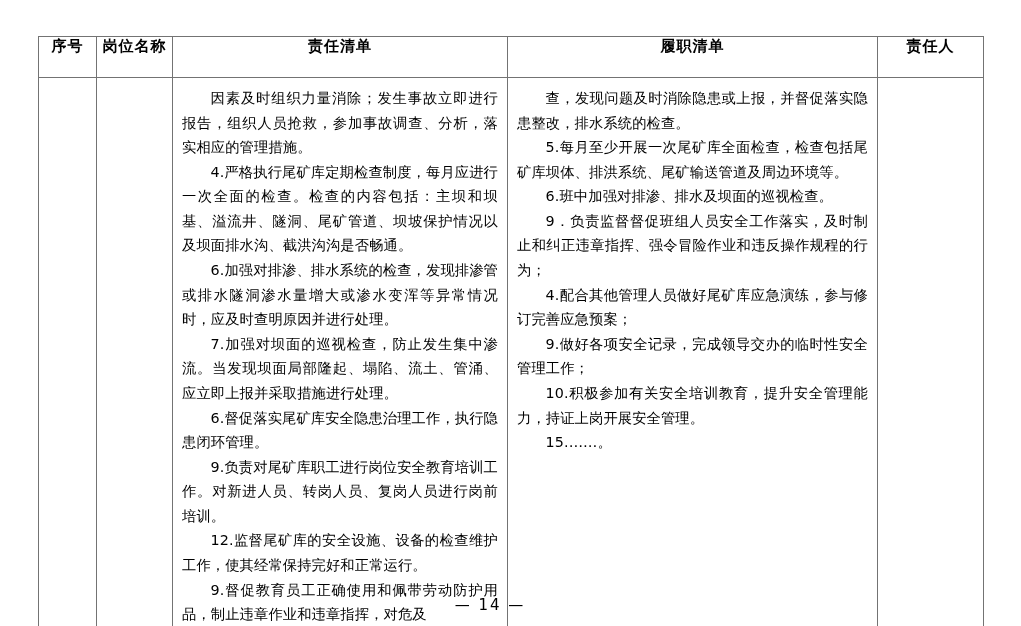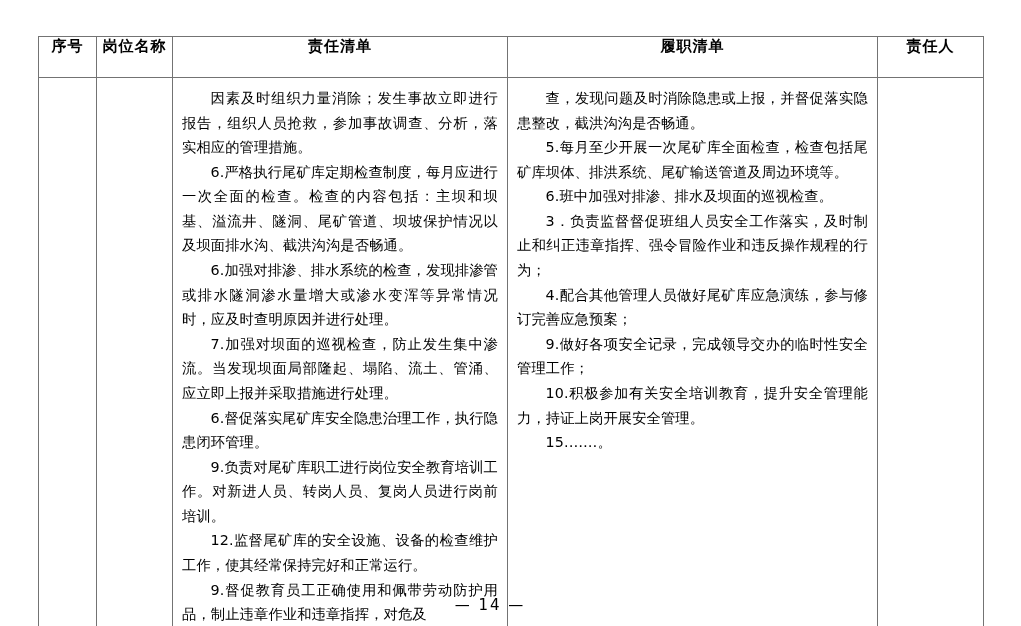"查，发现问题及时消除隐患或上报，并督促落实隐患整改，截洪沟沟是否畅通。" p { text: 截洪沟沟是否畅通 -> 排水系统的检查 }
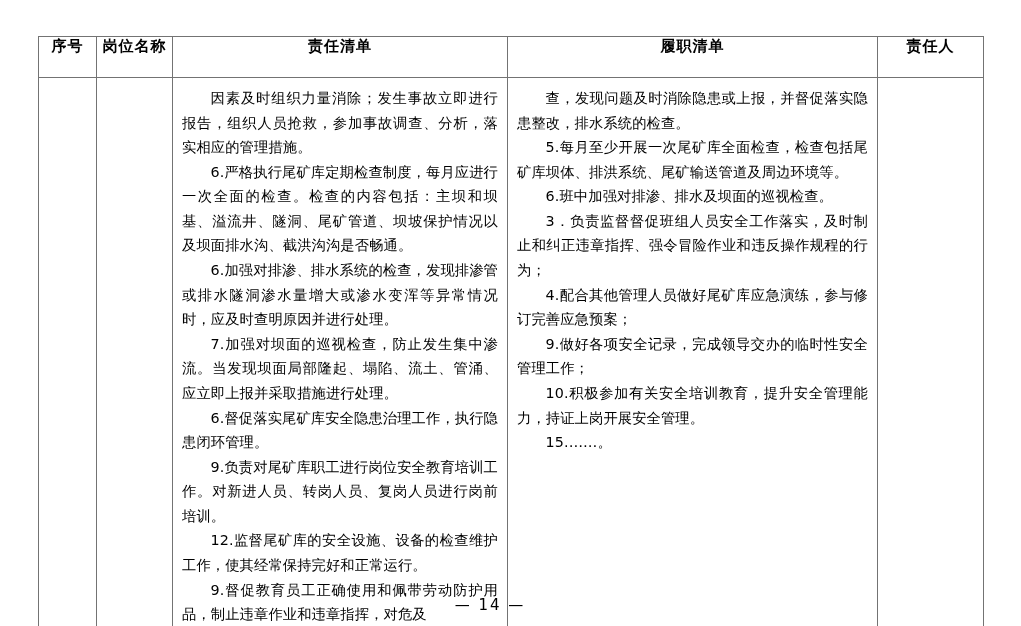"6.严格执行尾矿库定期检查制度，每月应进行一次全面的检查。检查的内容包括：主坝和" p { text: 6 -> 4 }
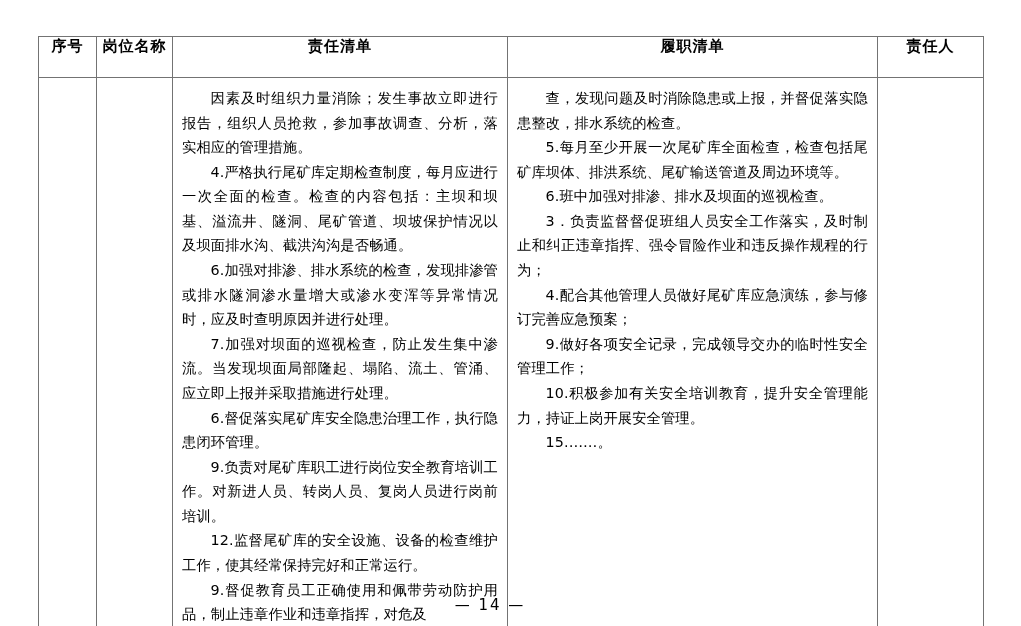"3．负责监督督促班组人员安全工作落实，及时制止和纠正违章指挥、强令冒险作业和违反" p { text: 3 -> 9 }
